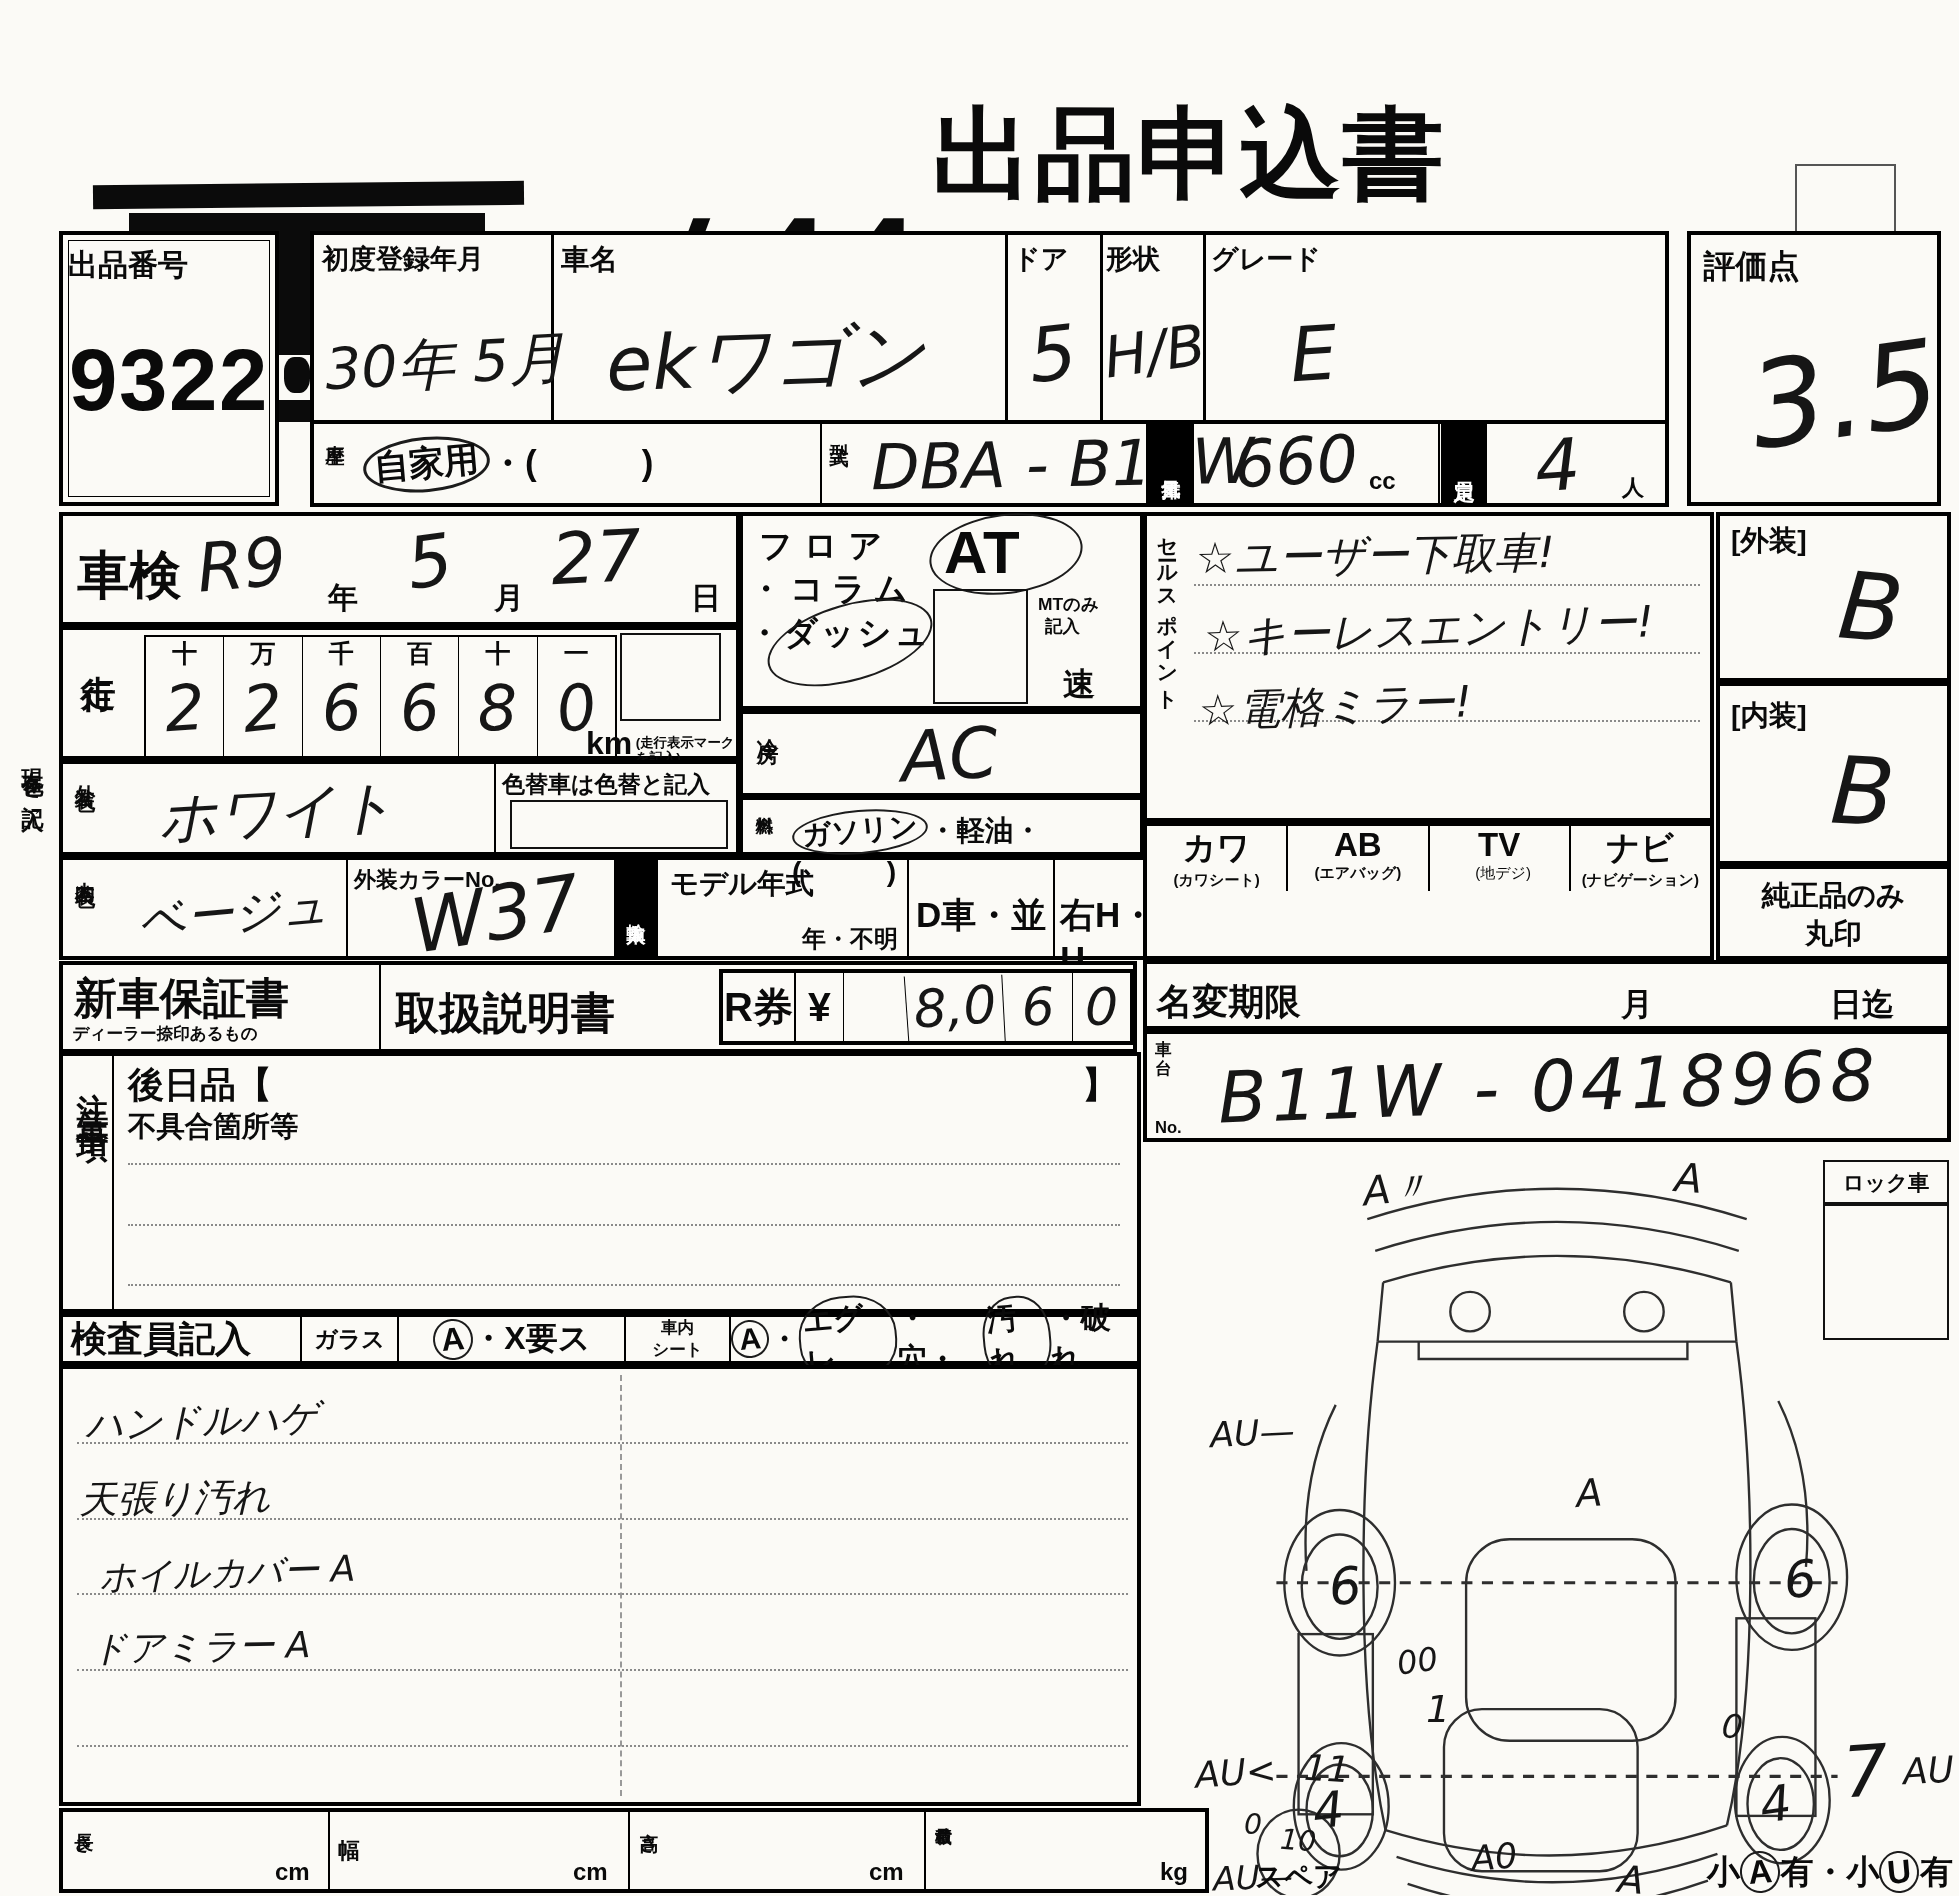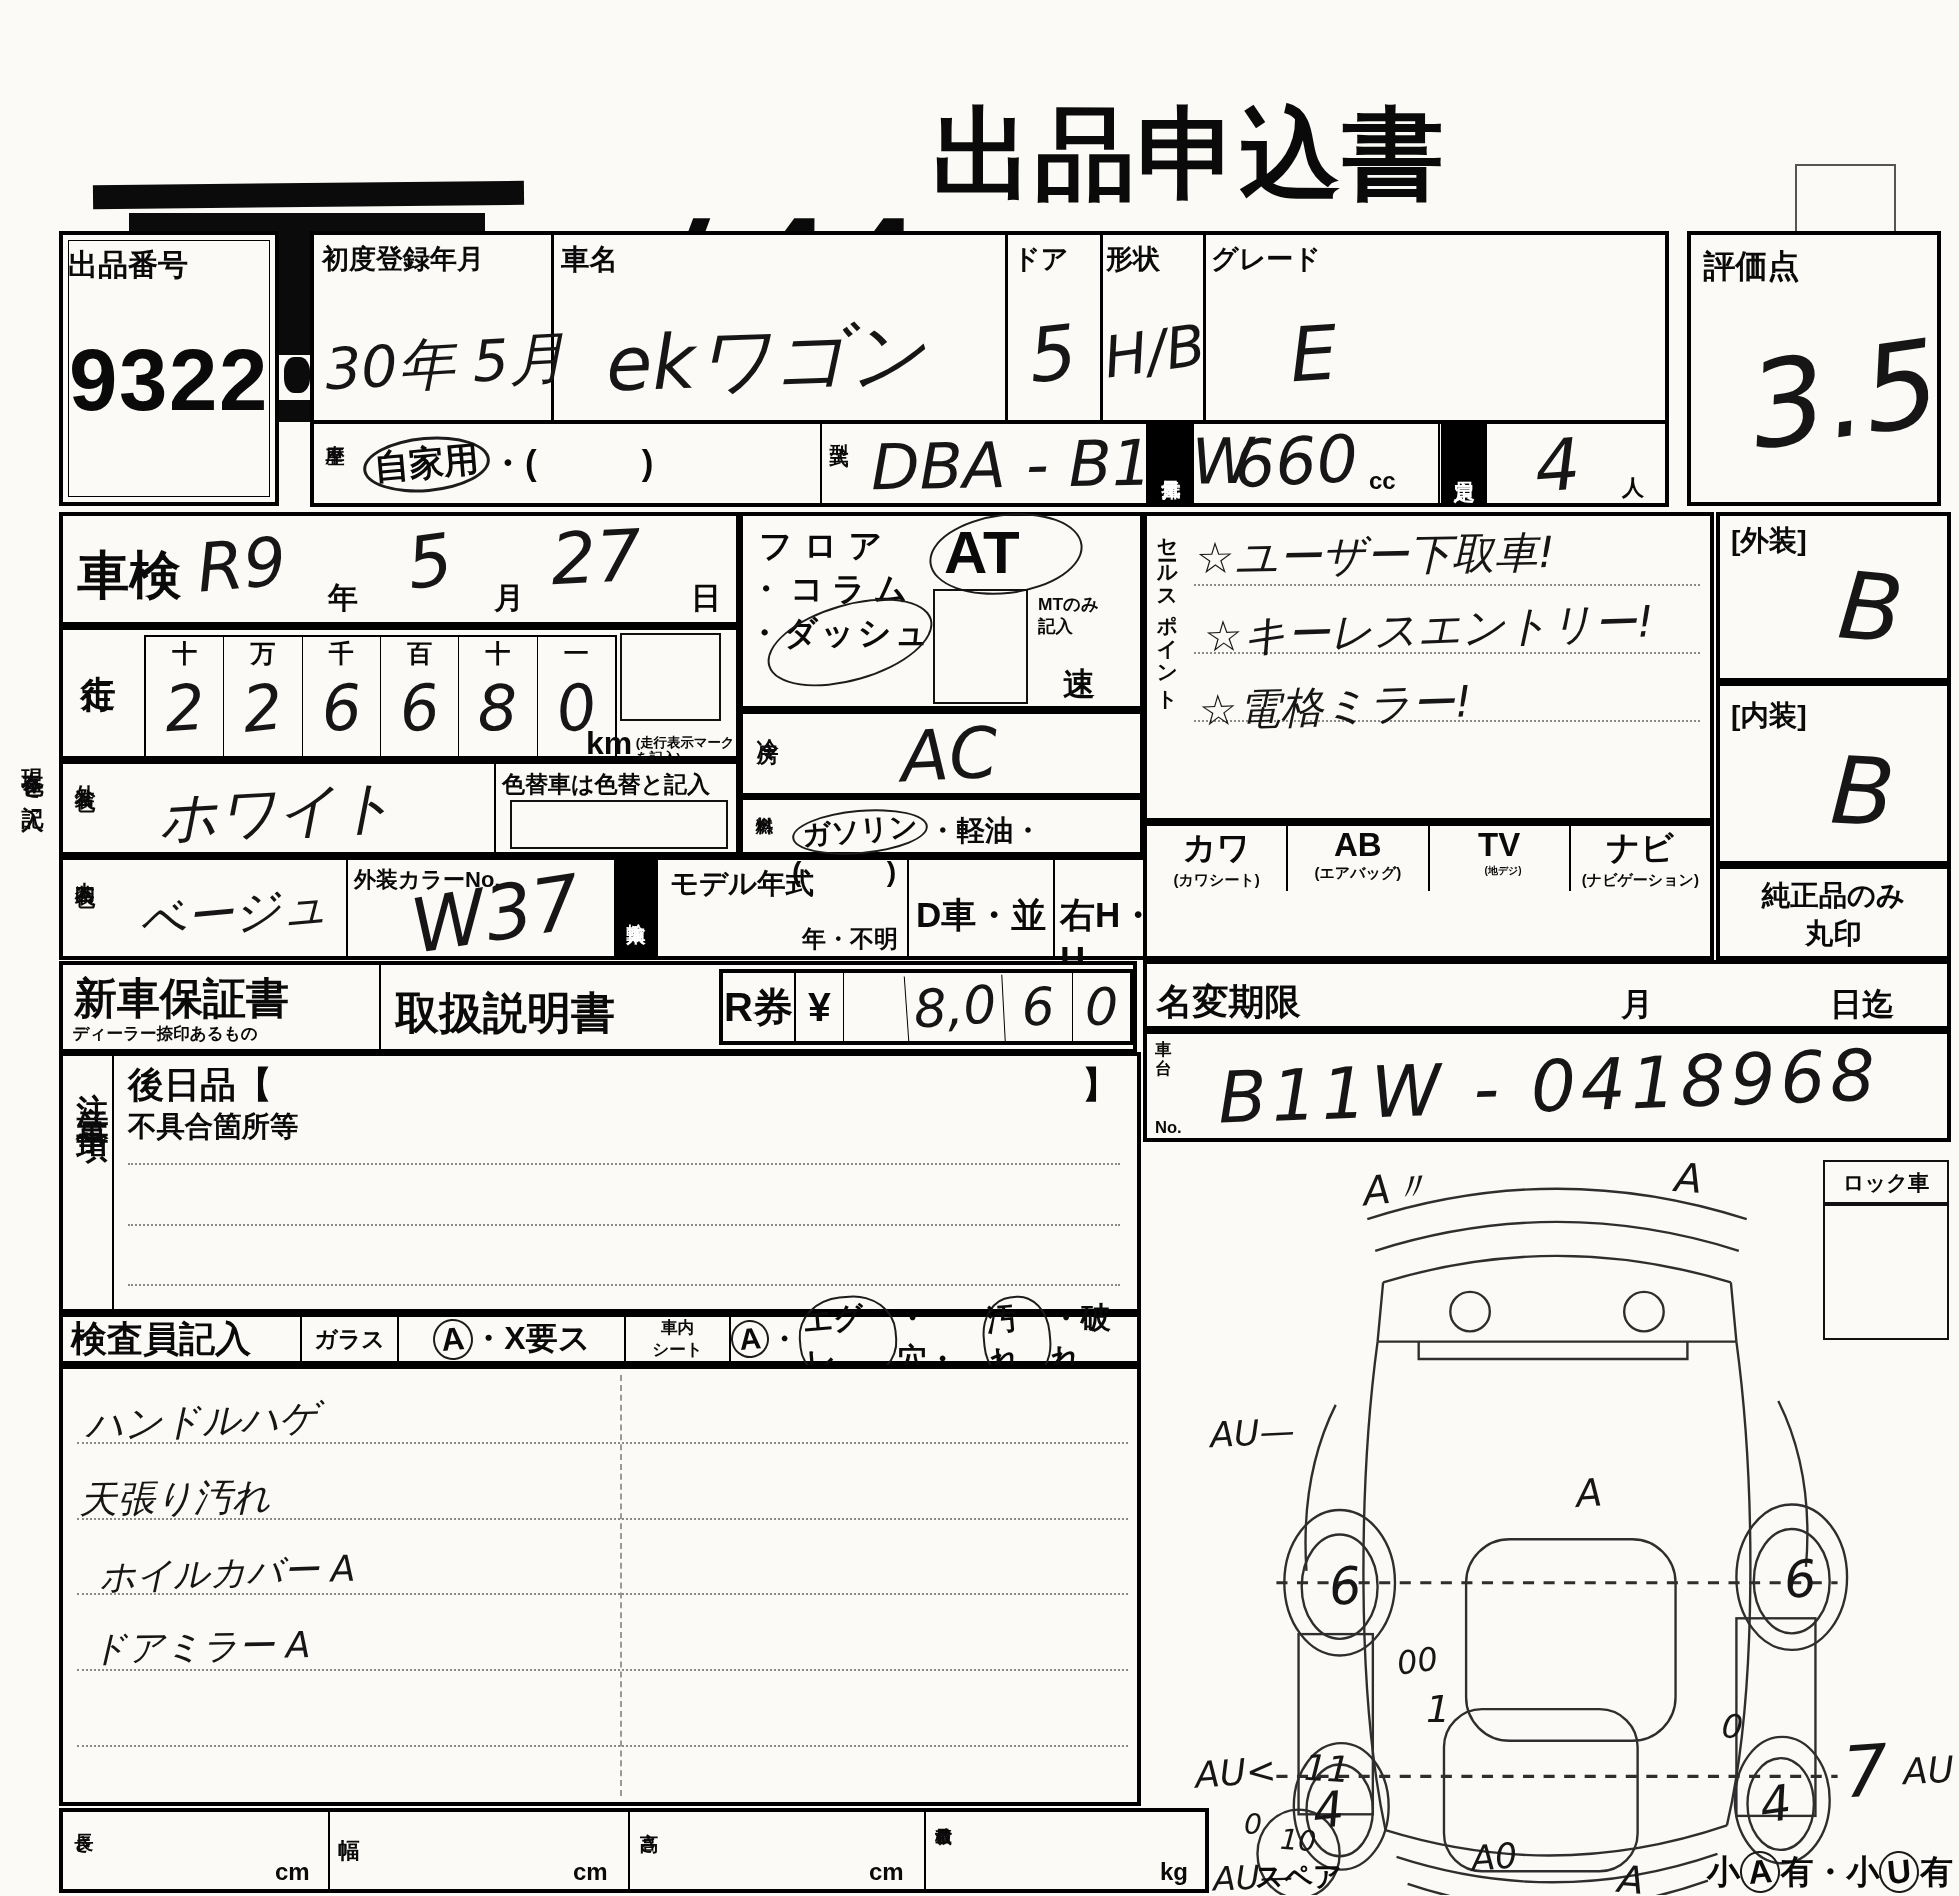"記入" div.abs { left: 295px -> 302px }
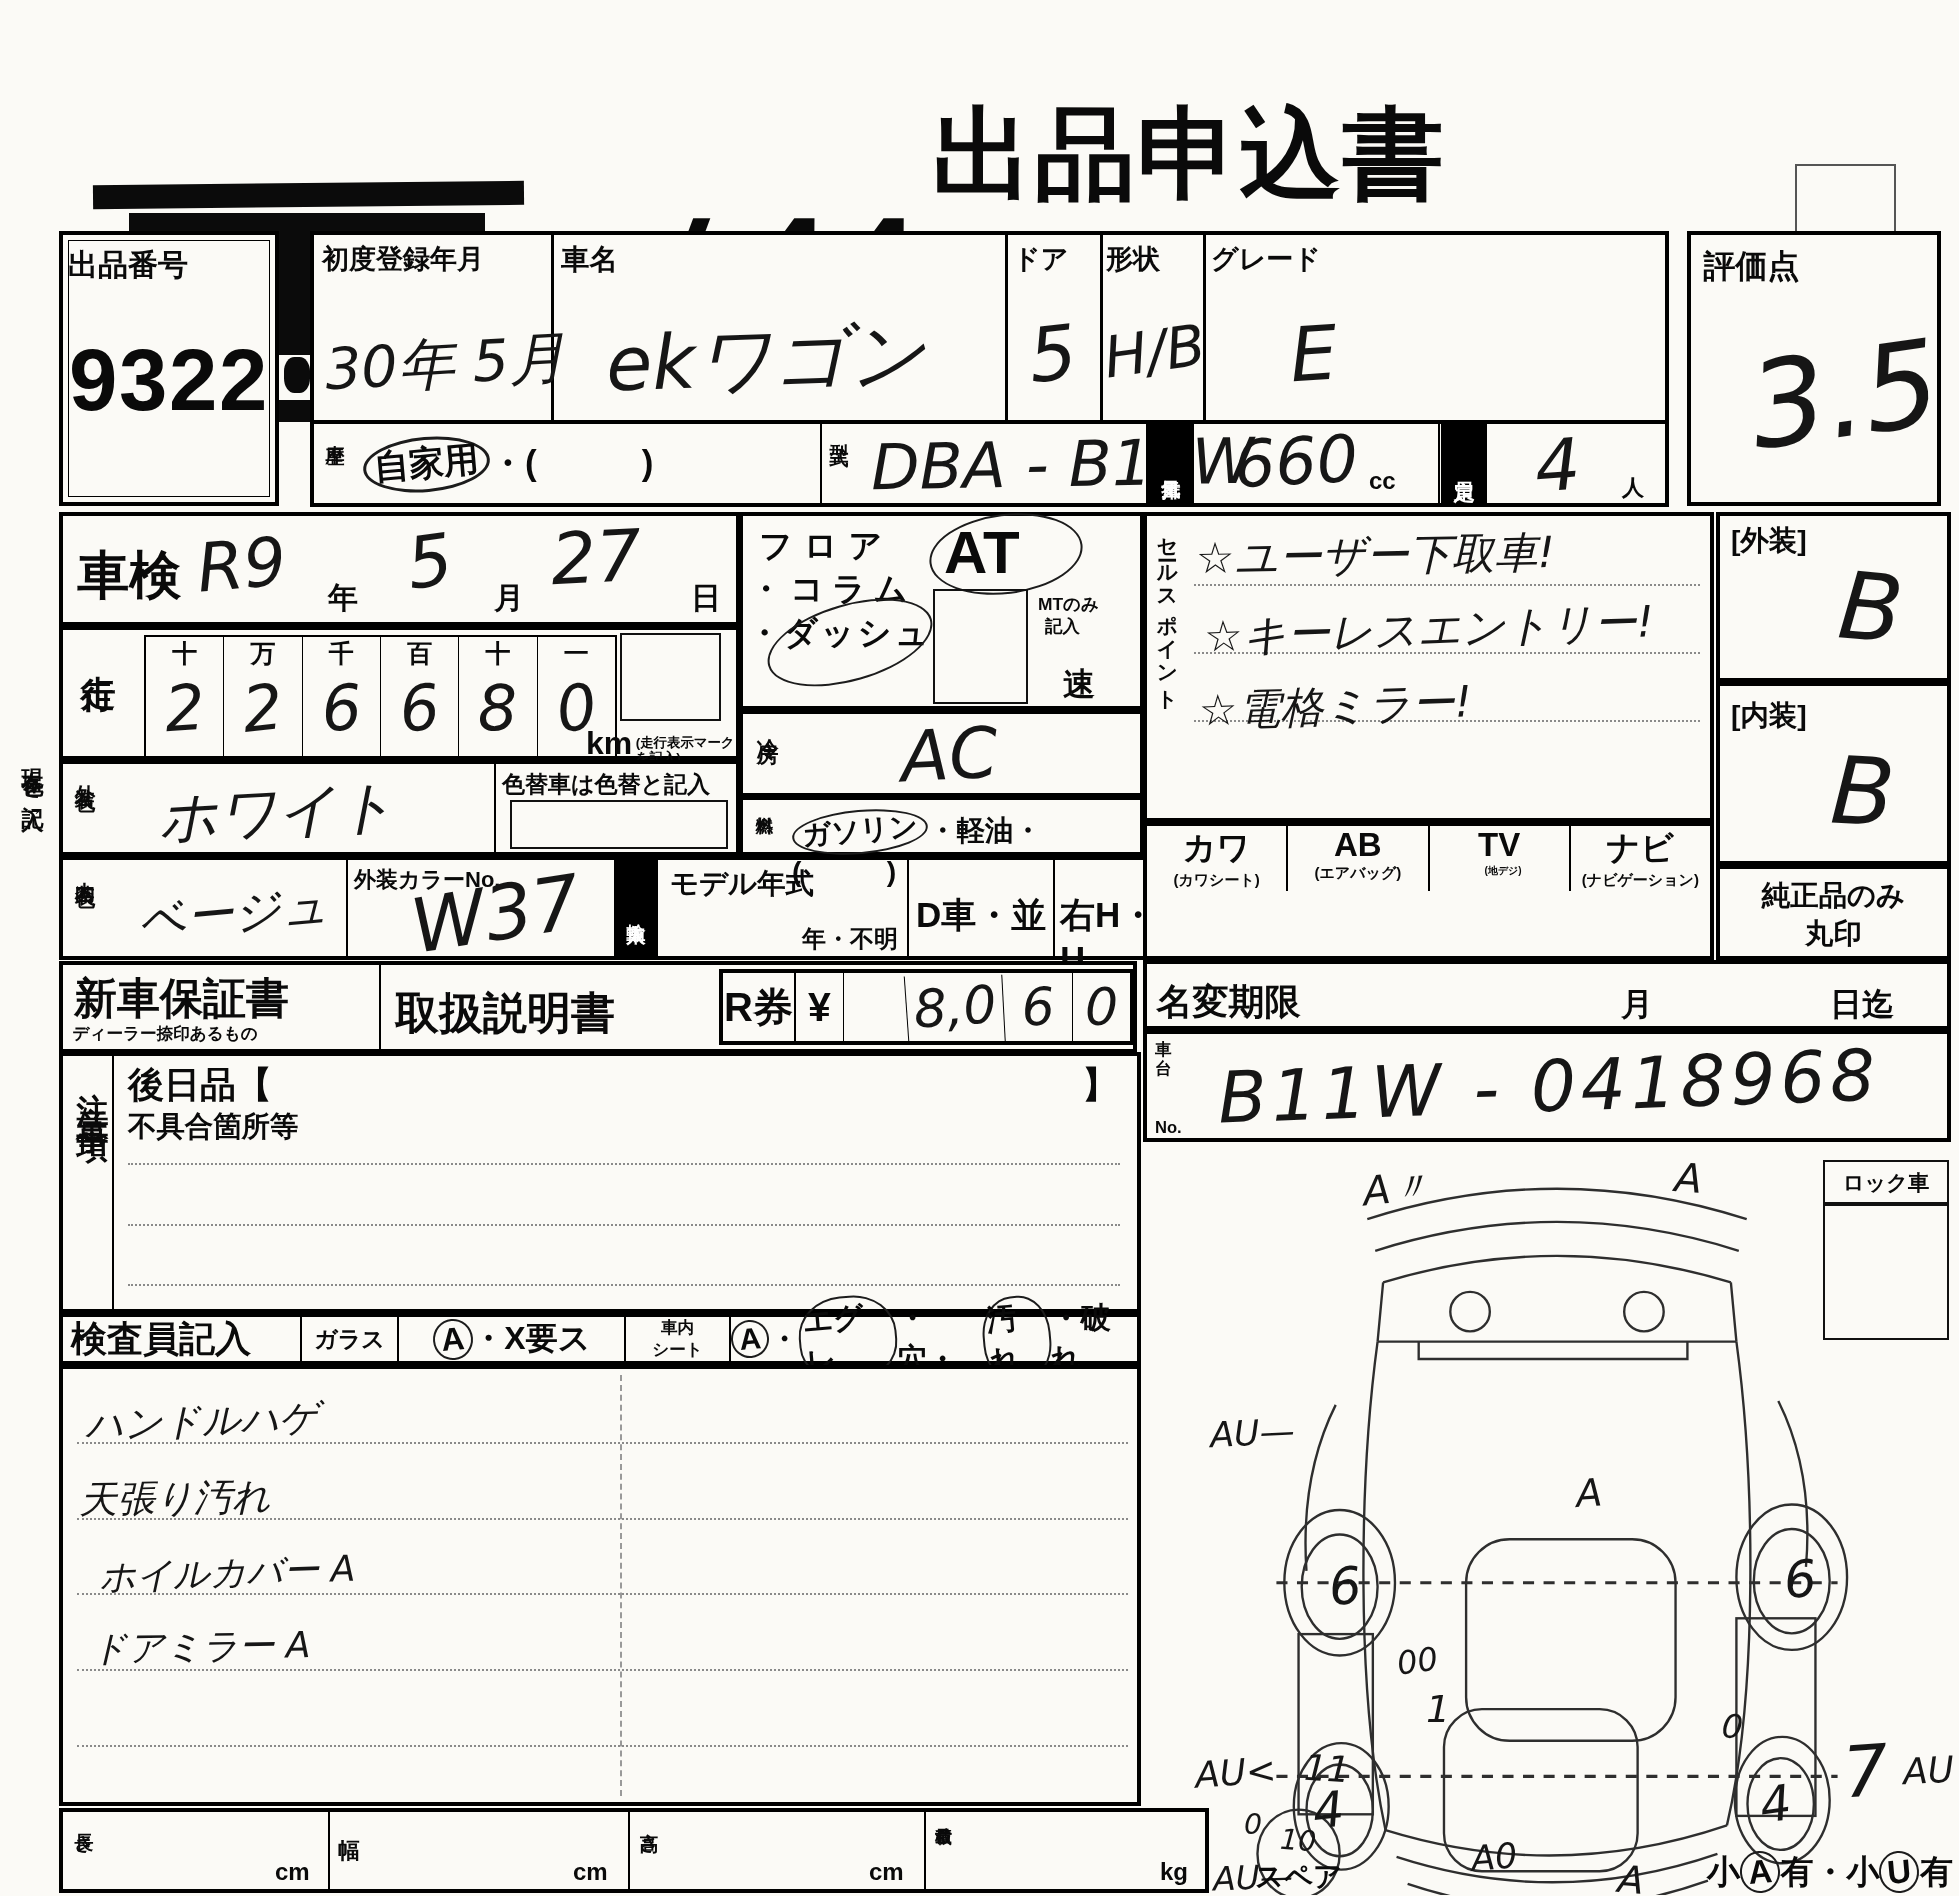"(地デジ)" div { font-size: 10px -> 15px; font-weight: bold -> normal }
